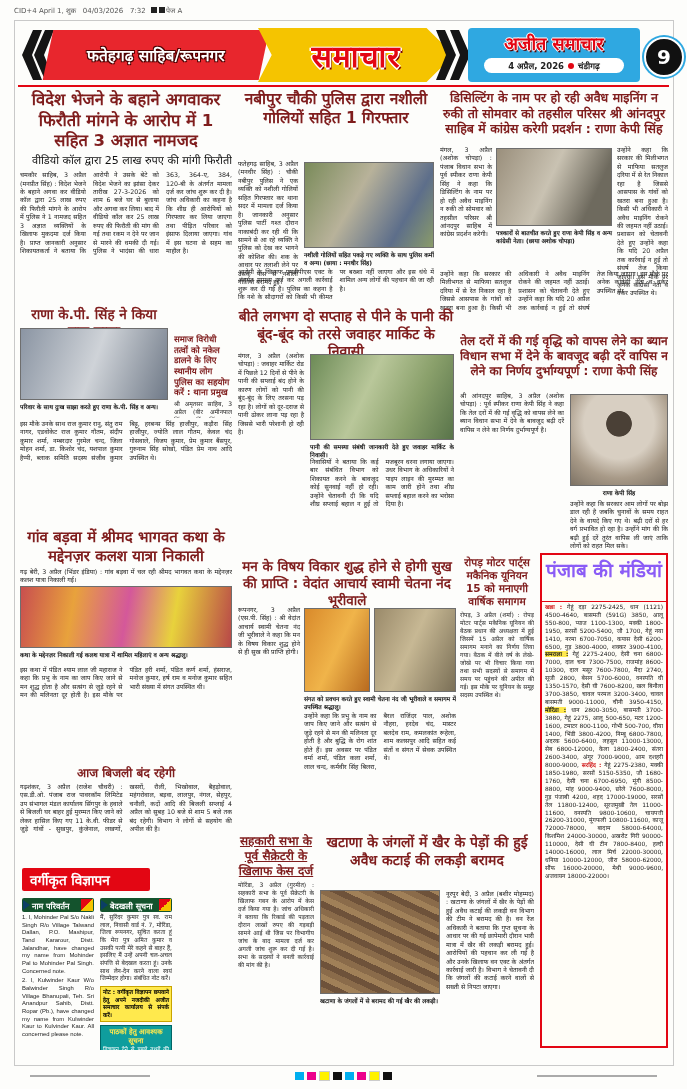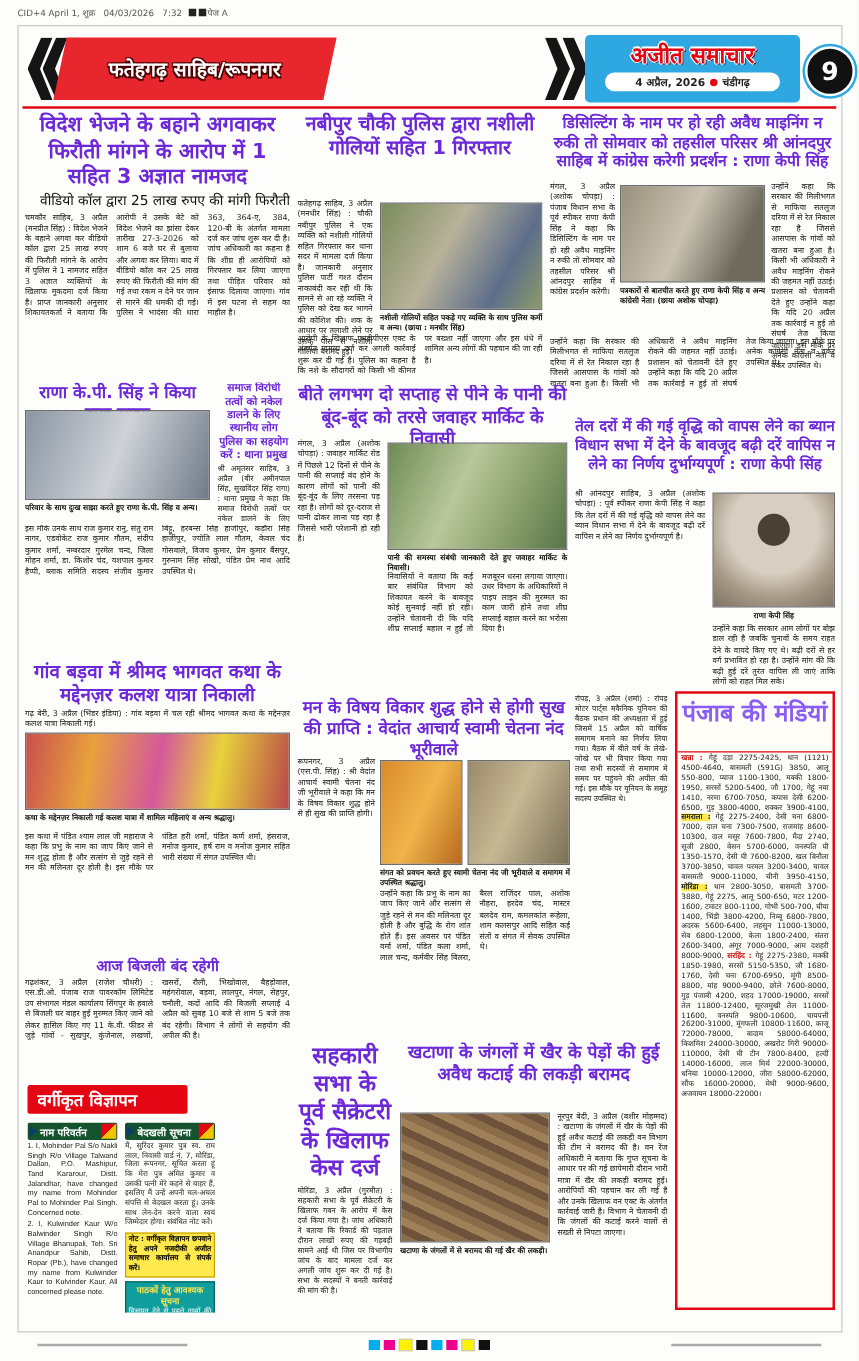"समाचार" div.yellowband { html: none -> <div> <span>समाचार</span> </div> }
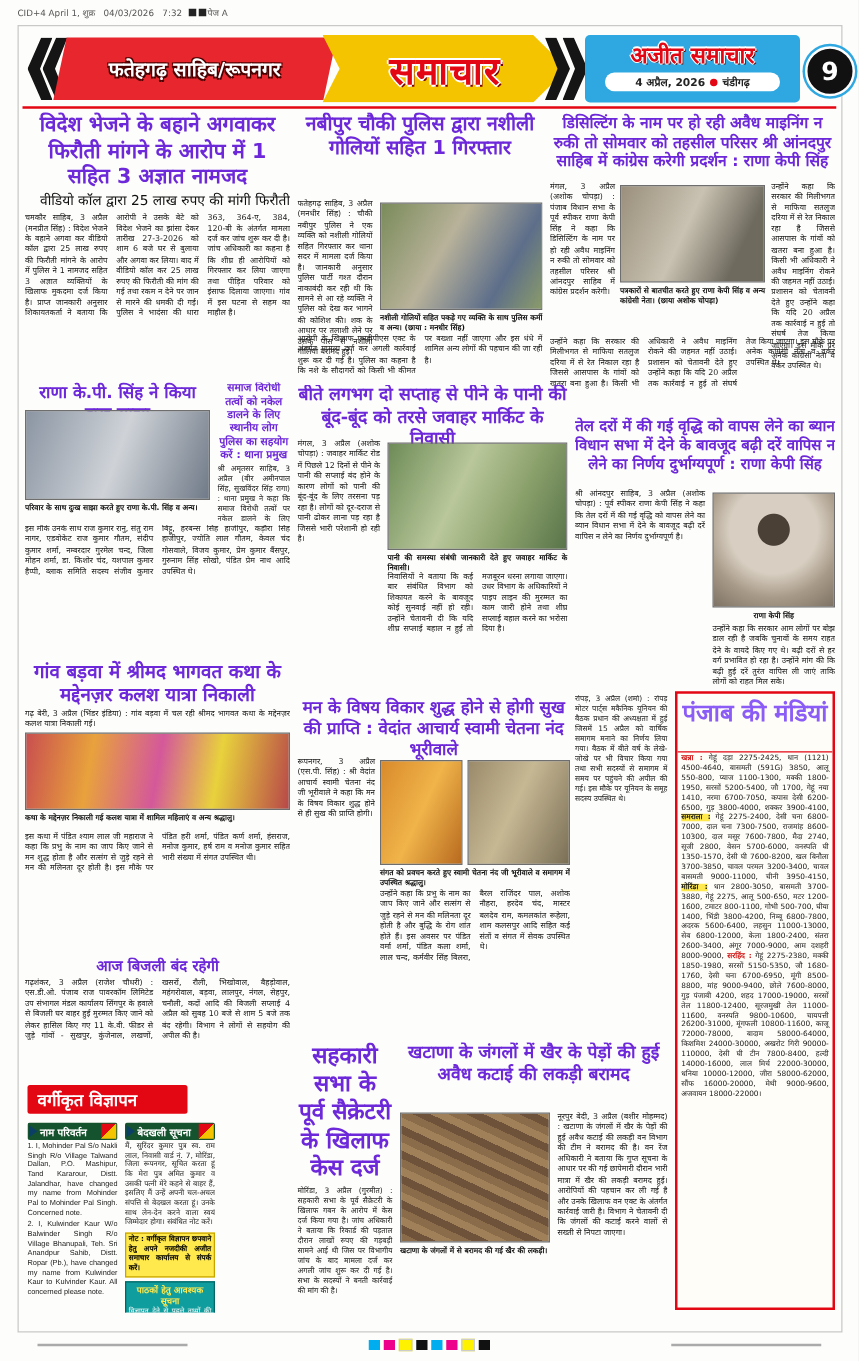"विदेश भेजने के बहाने अगवाकर" .hl { color: #6d28d9 -> #7f1d1d }
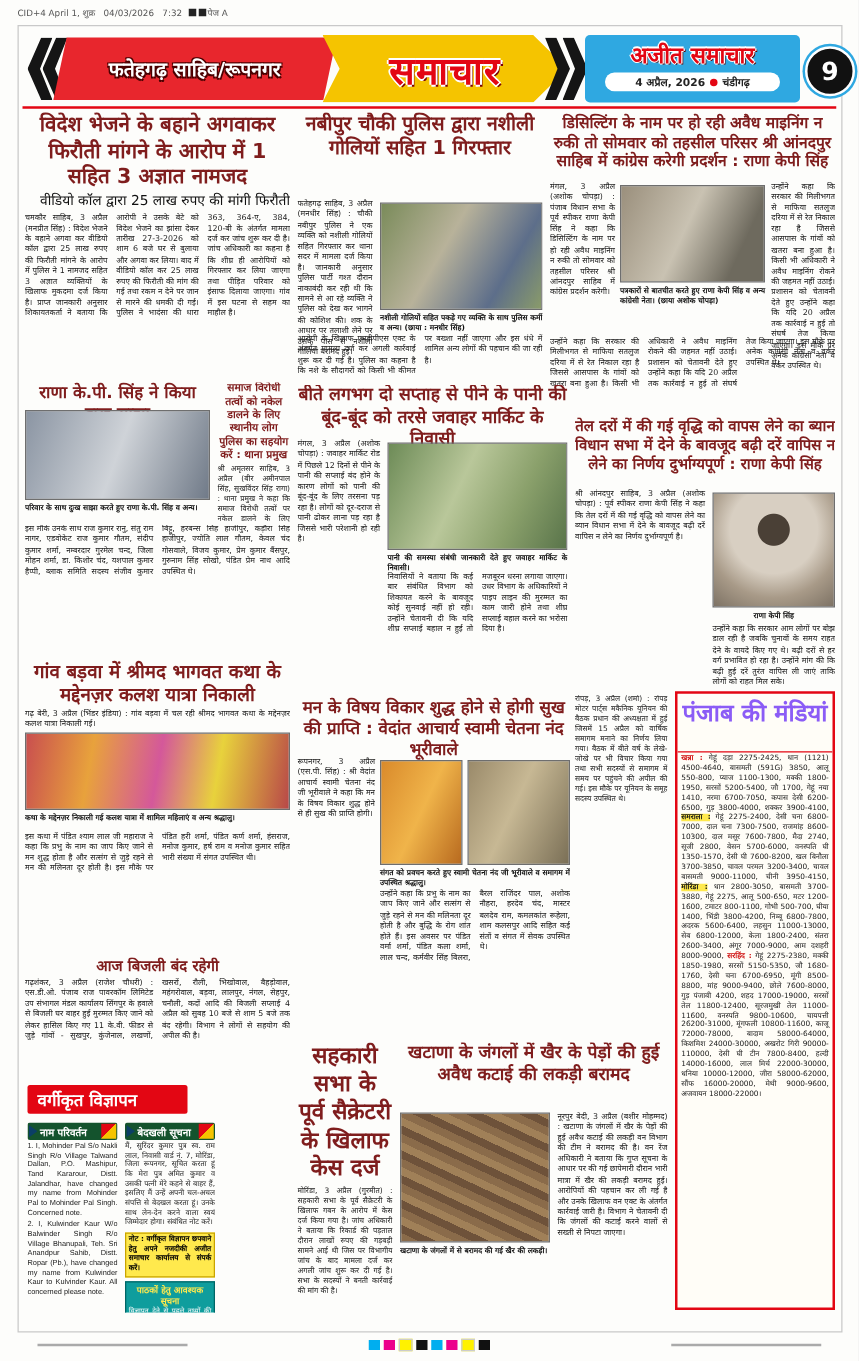"समाज विरोधी तत्वों को नकेल" h2.hl { margin-top: none -> 28px; text-align: center -> left }
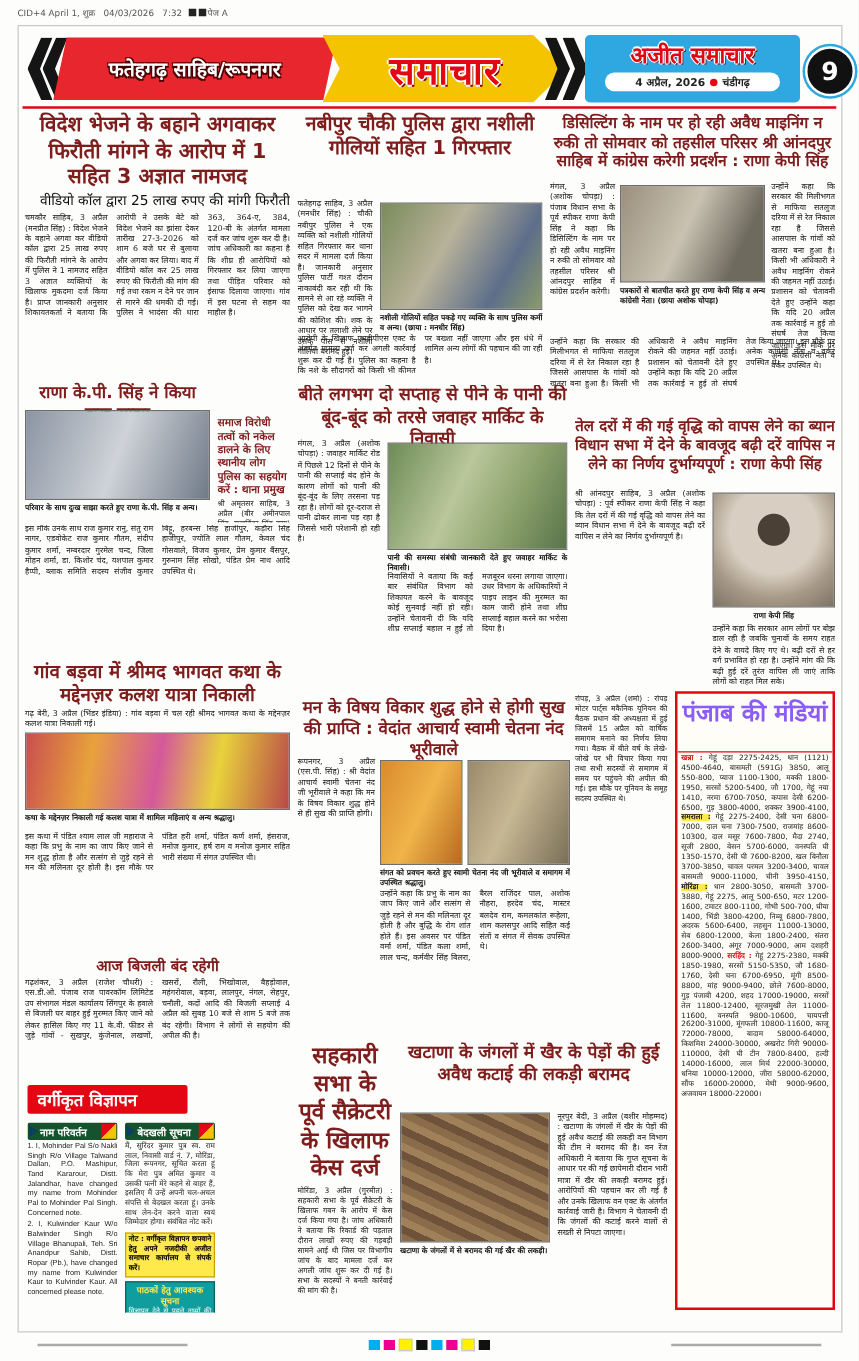"रोपड़ मोटर पार्ट्स मकैनिक यूनियन" h2.hl { html: none -> <h2>रोपड़ मोटर पार्ट्स मकैनिक यूनियन 15 को मनाएगी वार्षिक समागम</h2> }
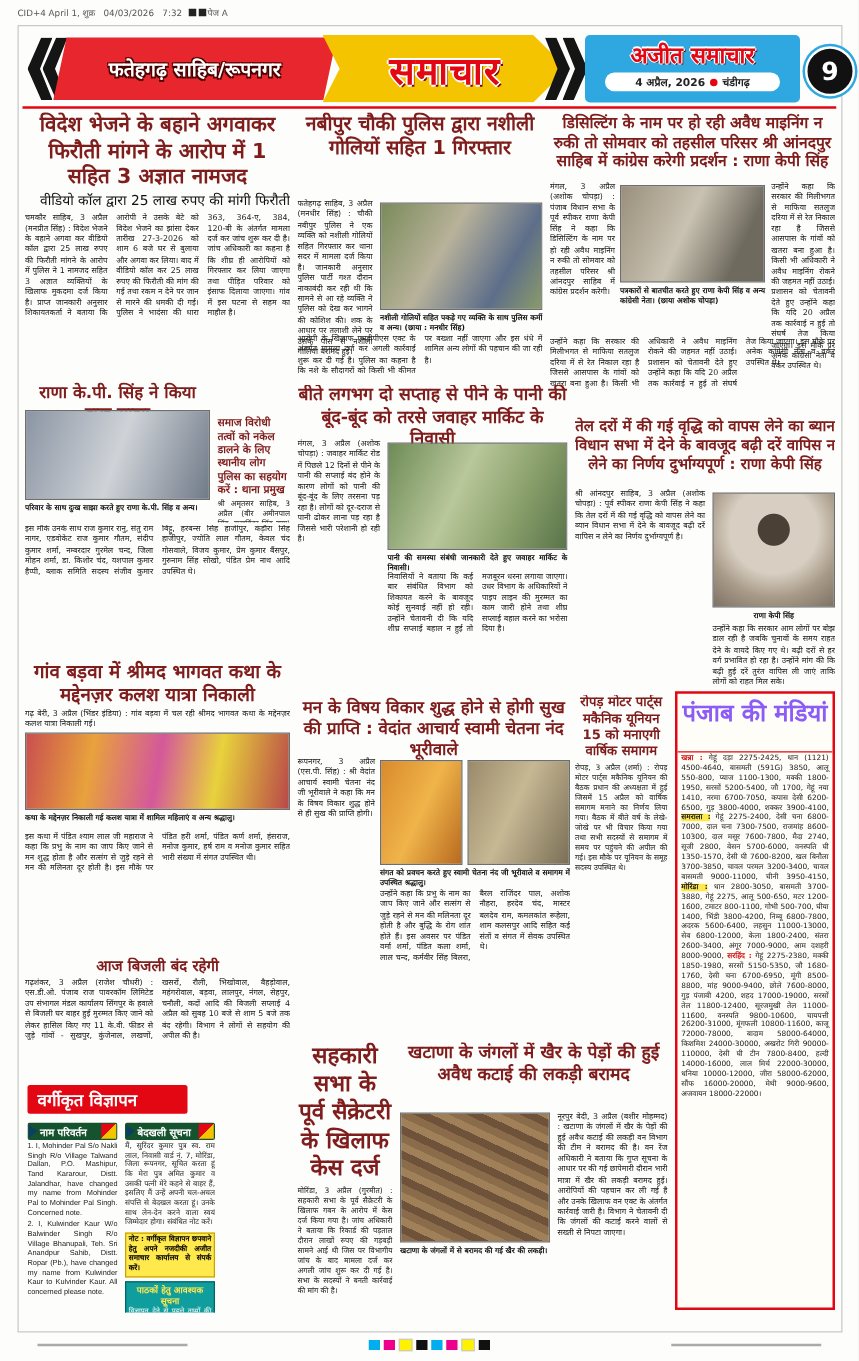"सहकारी सभा के पूर्व सैक्रेटरी" h2.hl { font-size: 18px -> 12px; text-decoration: none -> underline }
